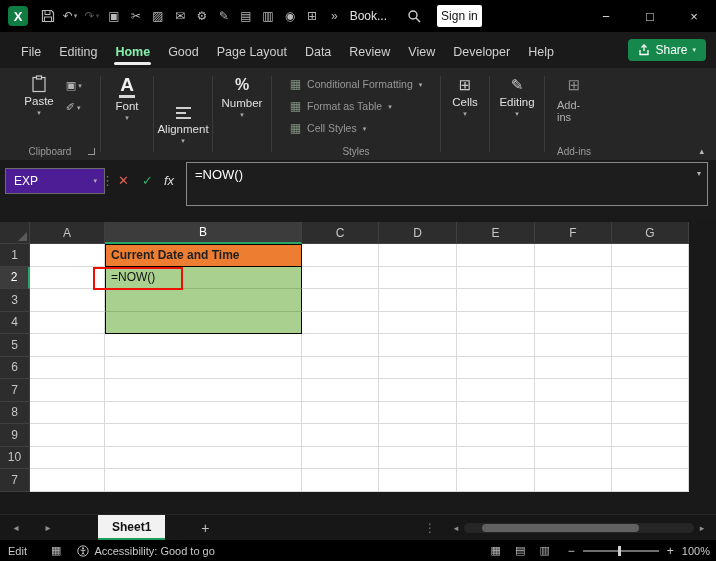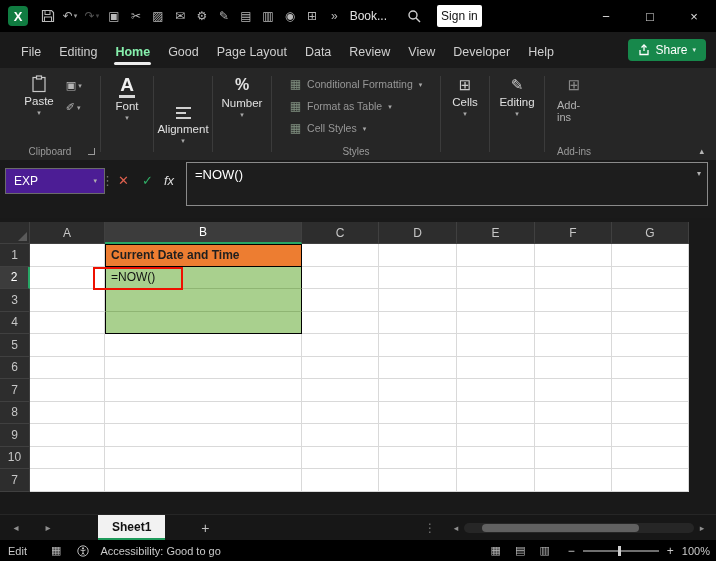"Accessibility: Good to go" .acc { gap: 11px -> 5px }
